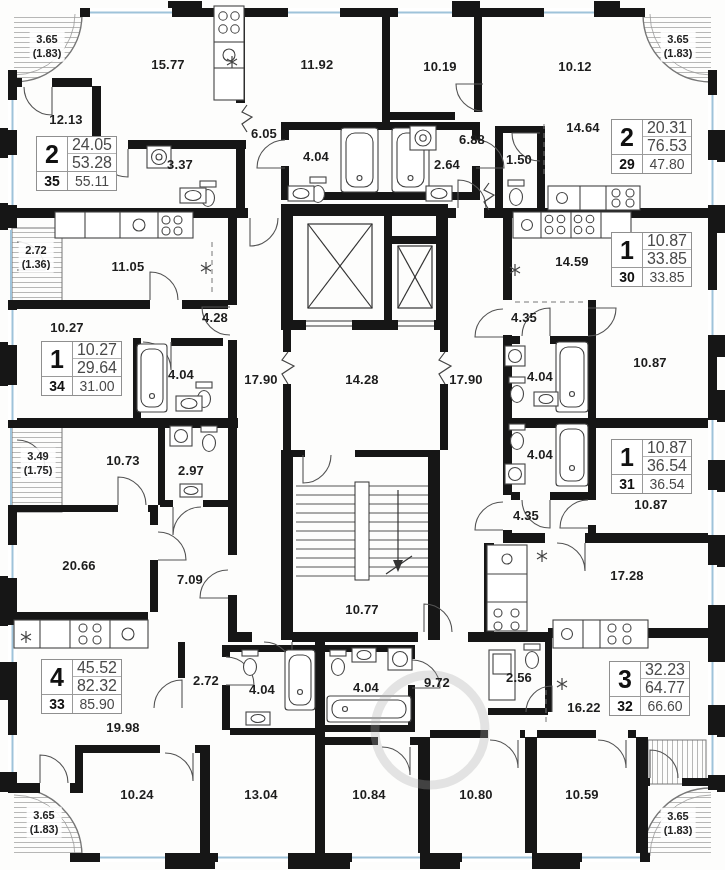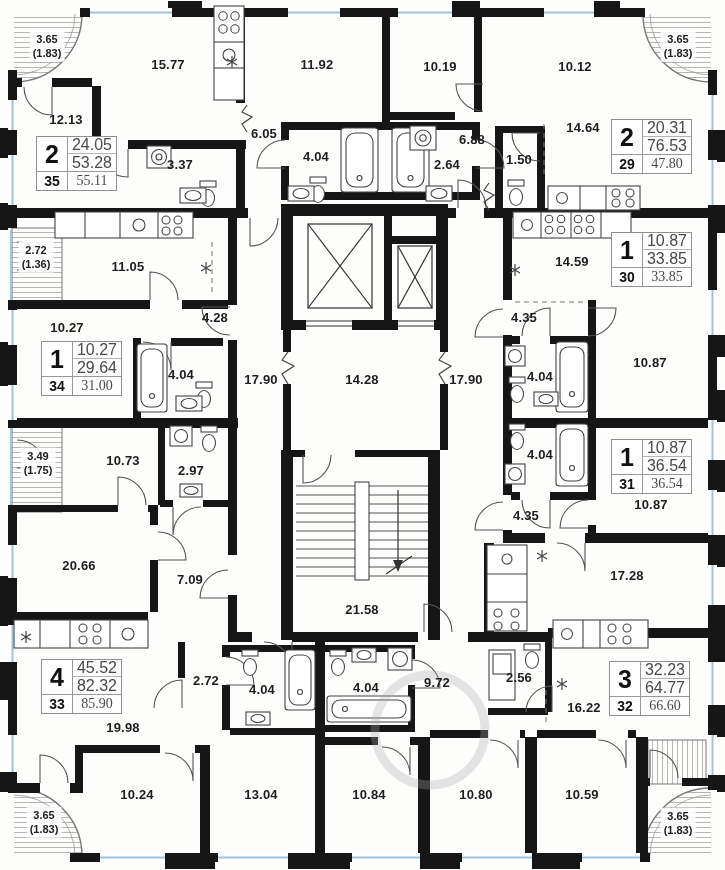"47.80" .b-tot { font-family: Liberation Serif, serif -> none }
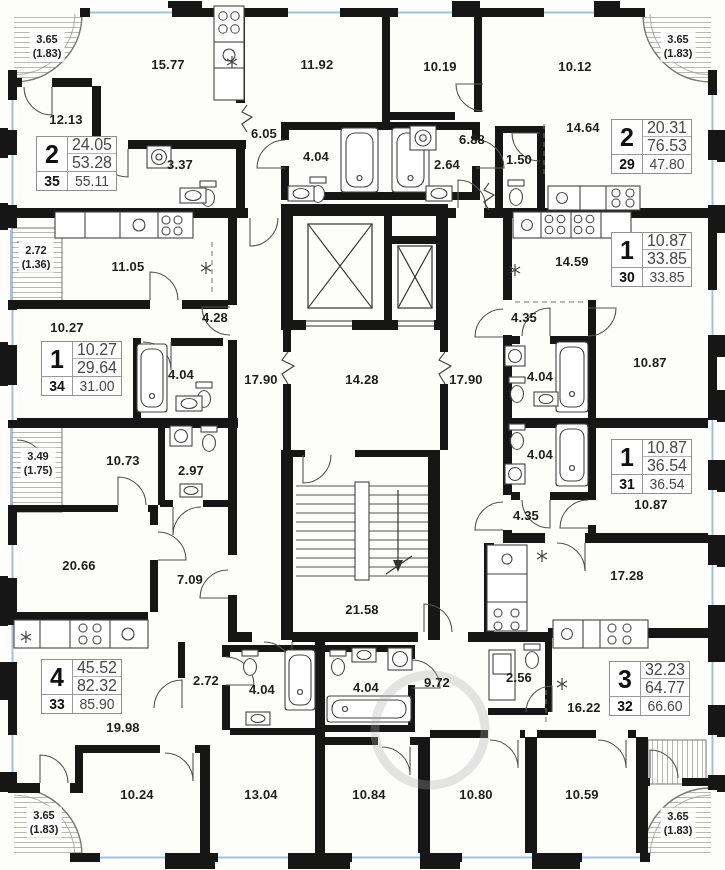"21.58" div.rl { text: 21.58 -> 10.77 }
